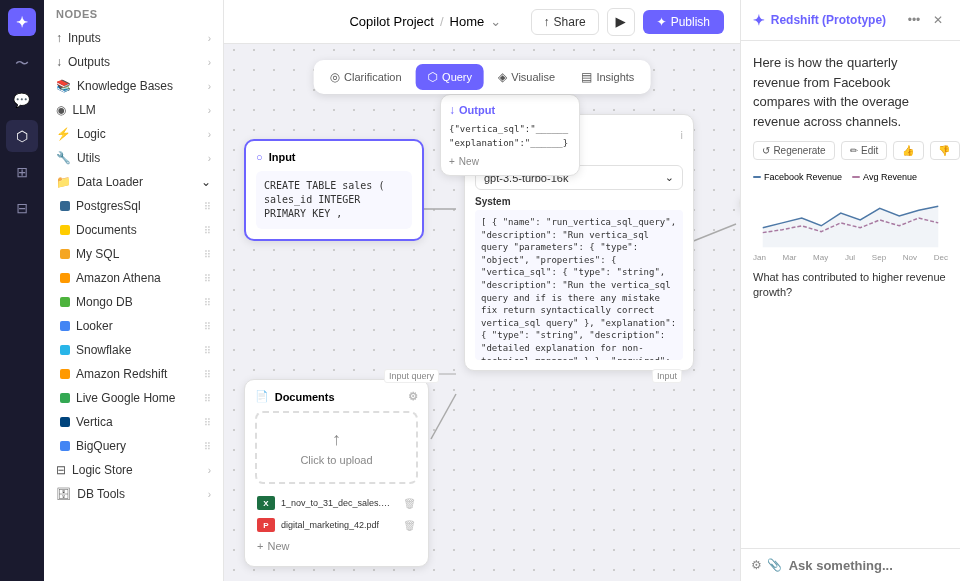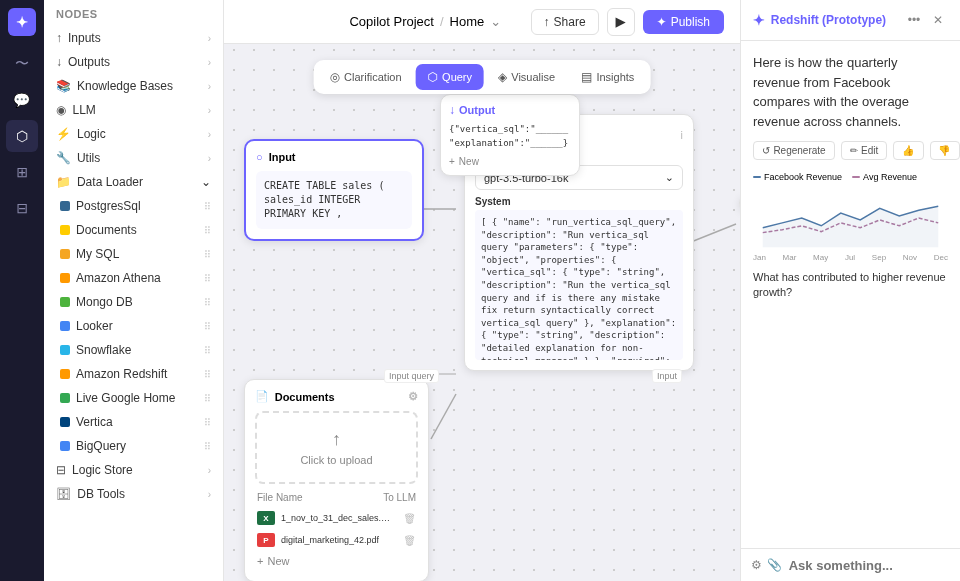"File Name" div.doc-table-header { html: <div> <span>File Name</span> <span>To LLM</span> </div> -> none }
